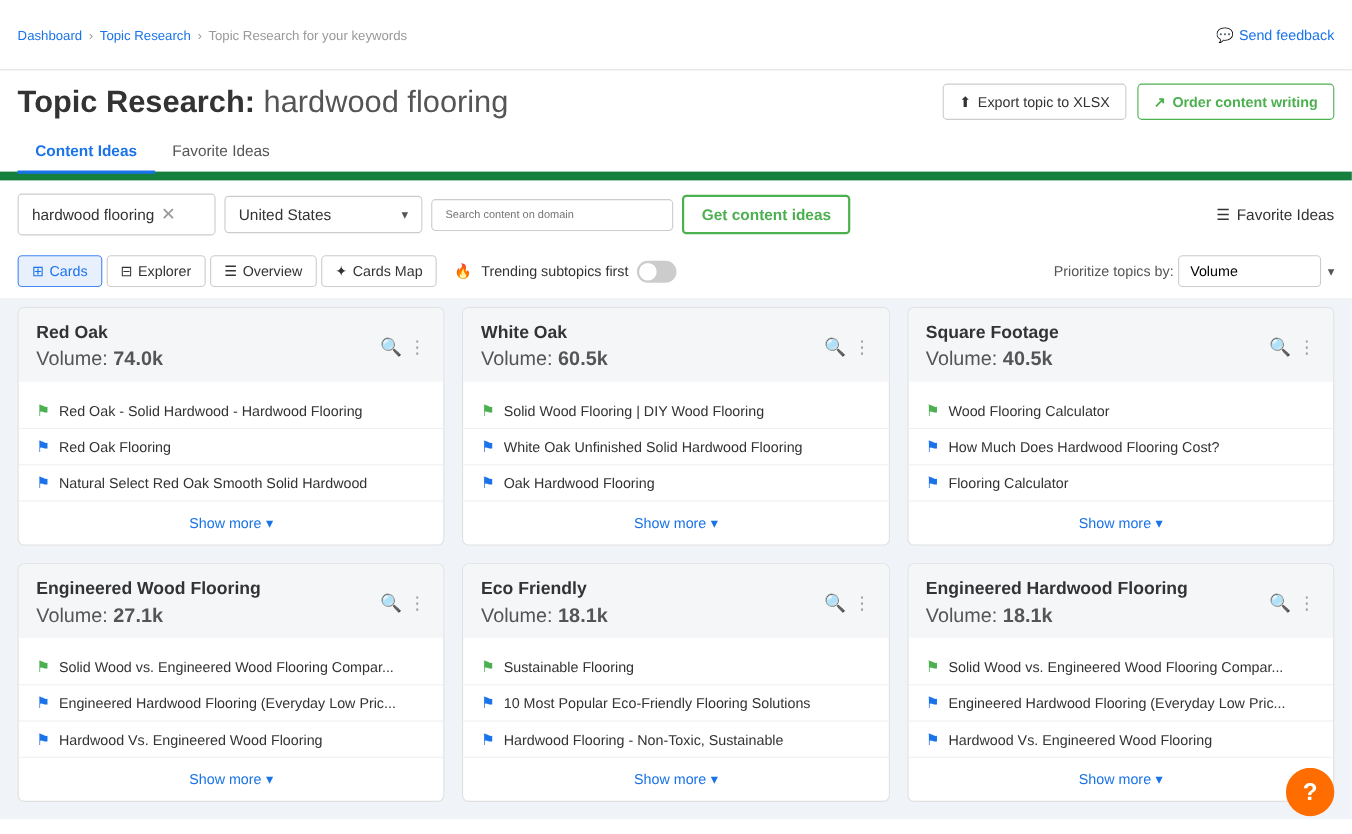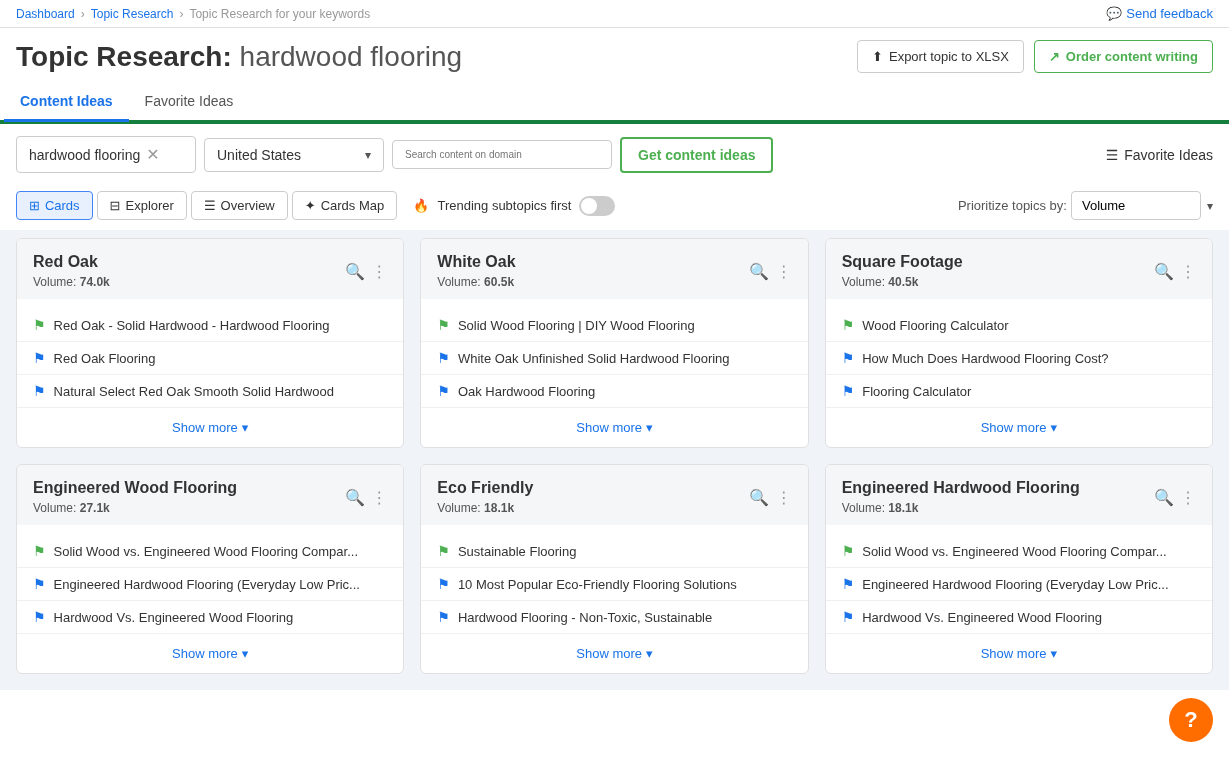"Dashboard" .top-bar { padding: 6px 16px -> 24px 16px }
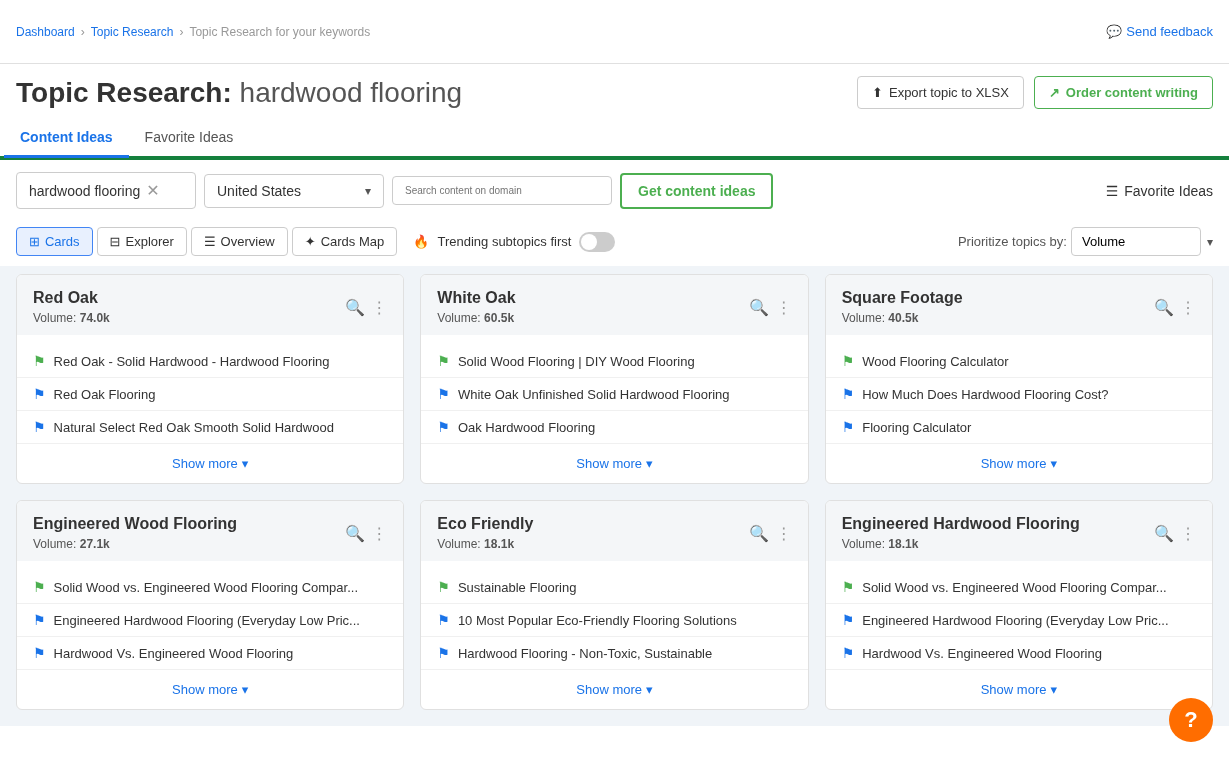"Content Ideas" .tabs-bar { border-bottom: 4px solid #15803d -> 8px solid #15803d; padding: 0 4px -> 0 16px }
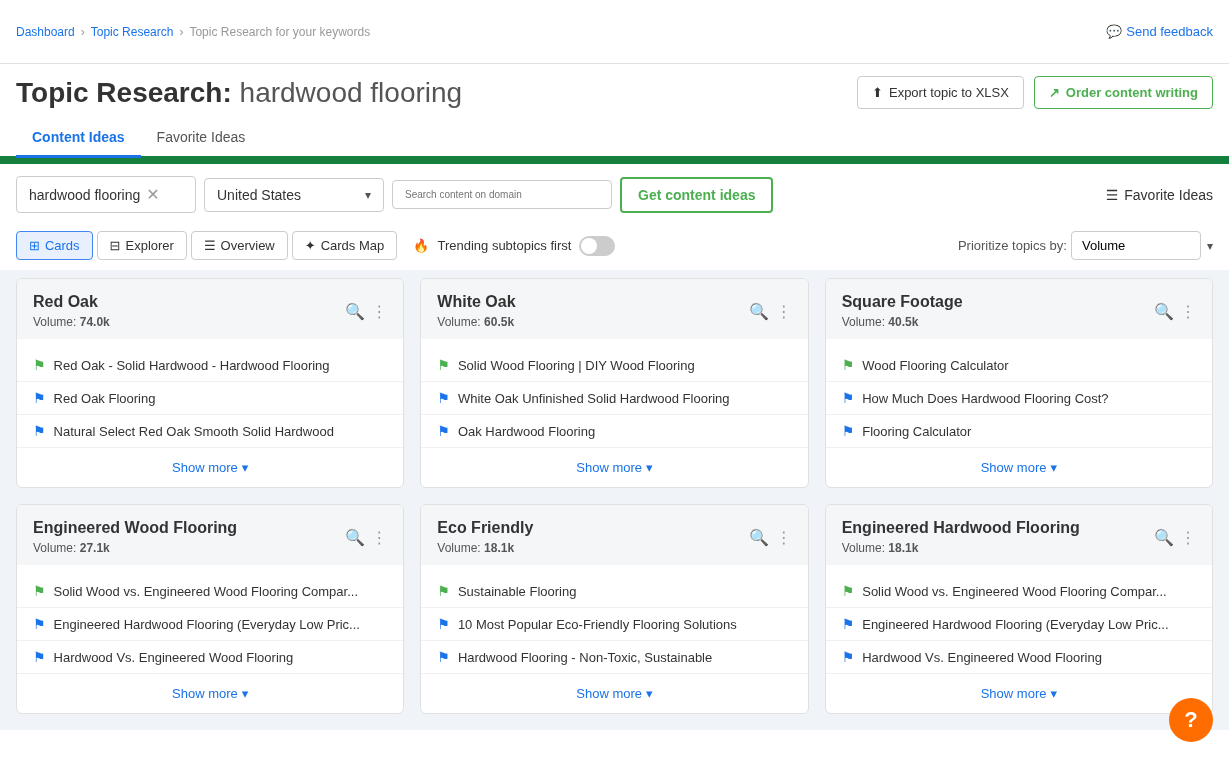"Volume: 74.0k" .card-volume { font-size: 12px -> 18px }
